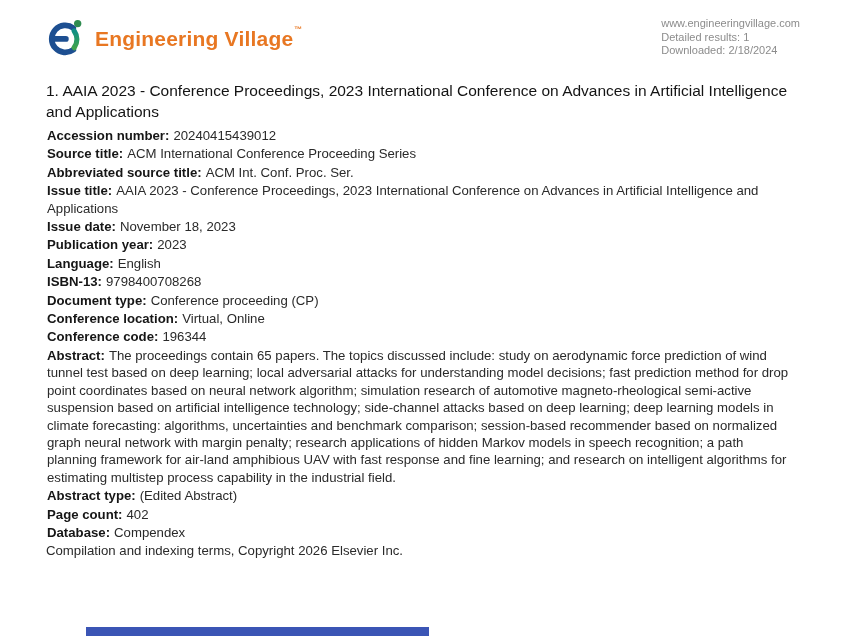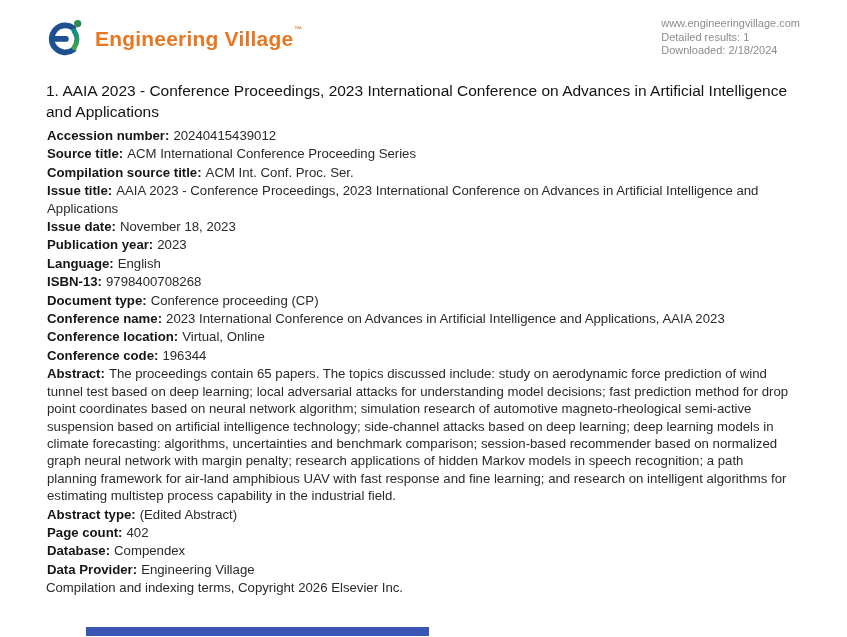"Compilation source title:" span.lbl { text: Compilation -> Abbreviated }
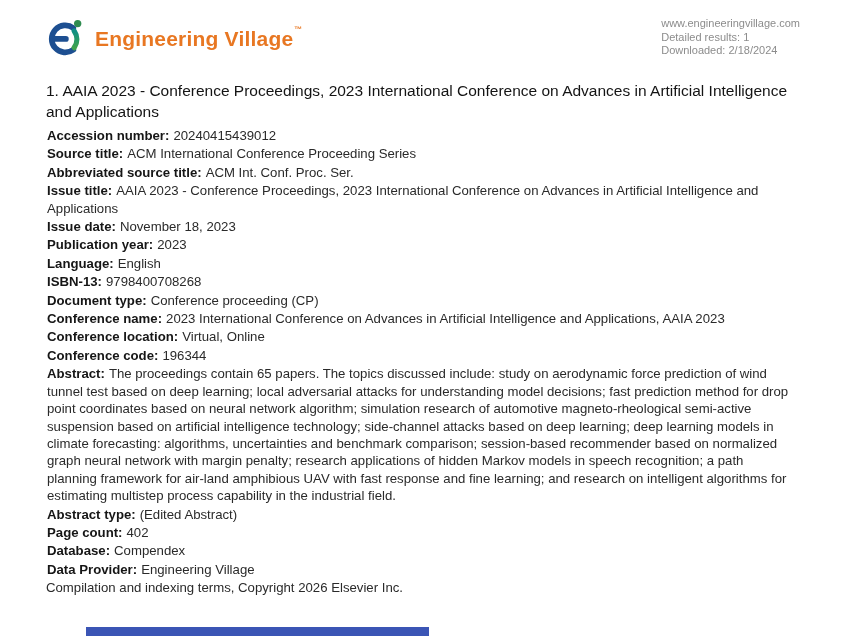"Conference name: 2023 International" div.field-row { html: <div><span>Conference name:</span><span>2023 International Conference on Advances in Artificial Intelligence and Applications, AAIA 2023</span></div> -> none }
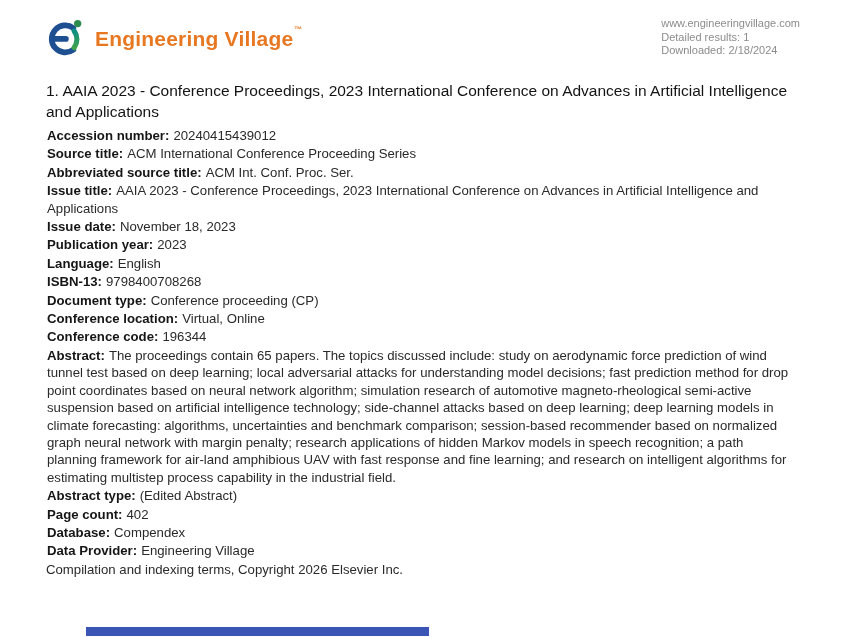"Data Provider: Engineering Village" div.field-row { html: <div><span>Data Provider:</span><span>Engineering Village</span></div> -> none }
